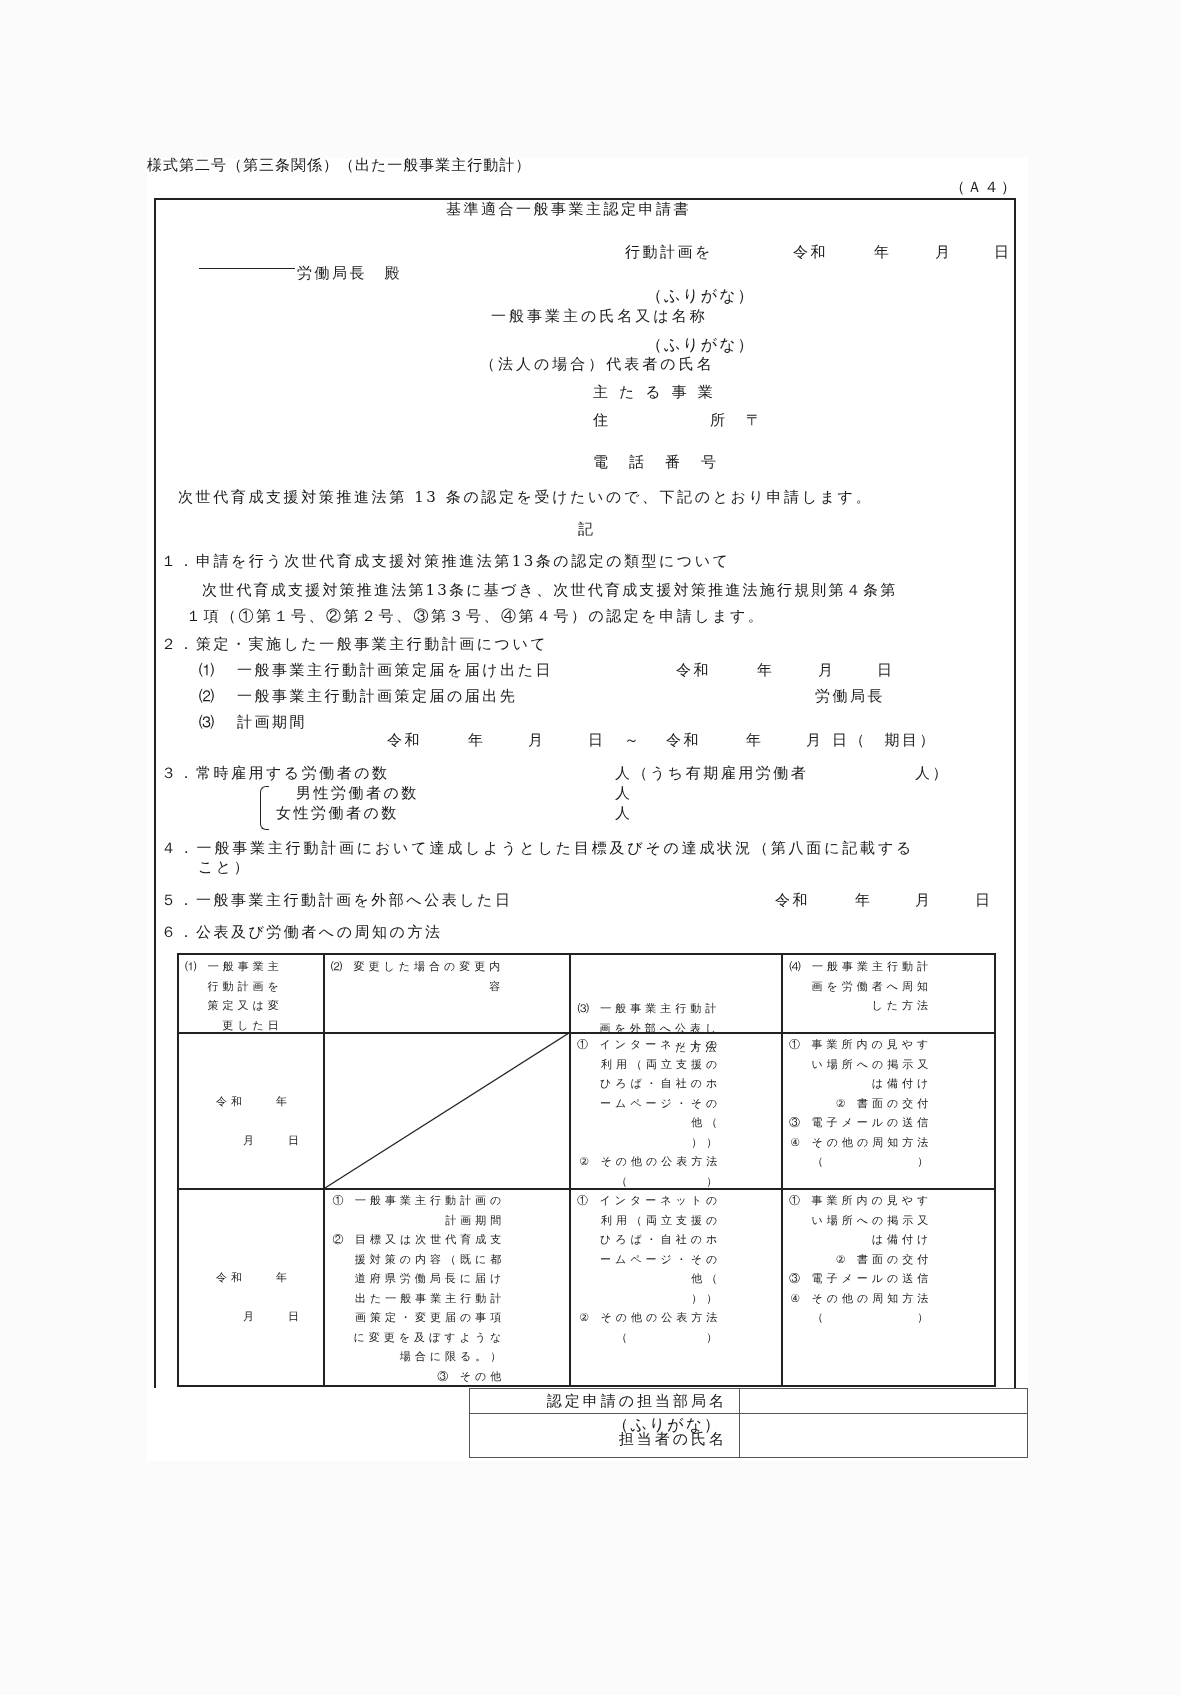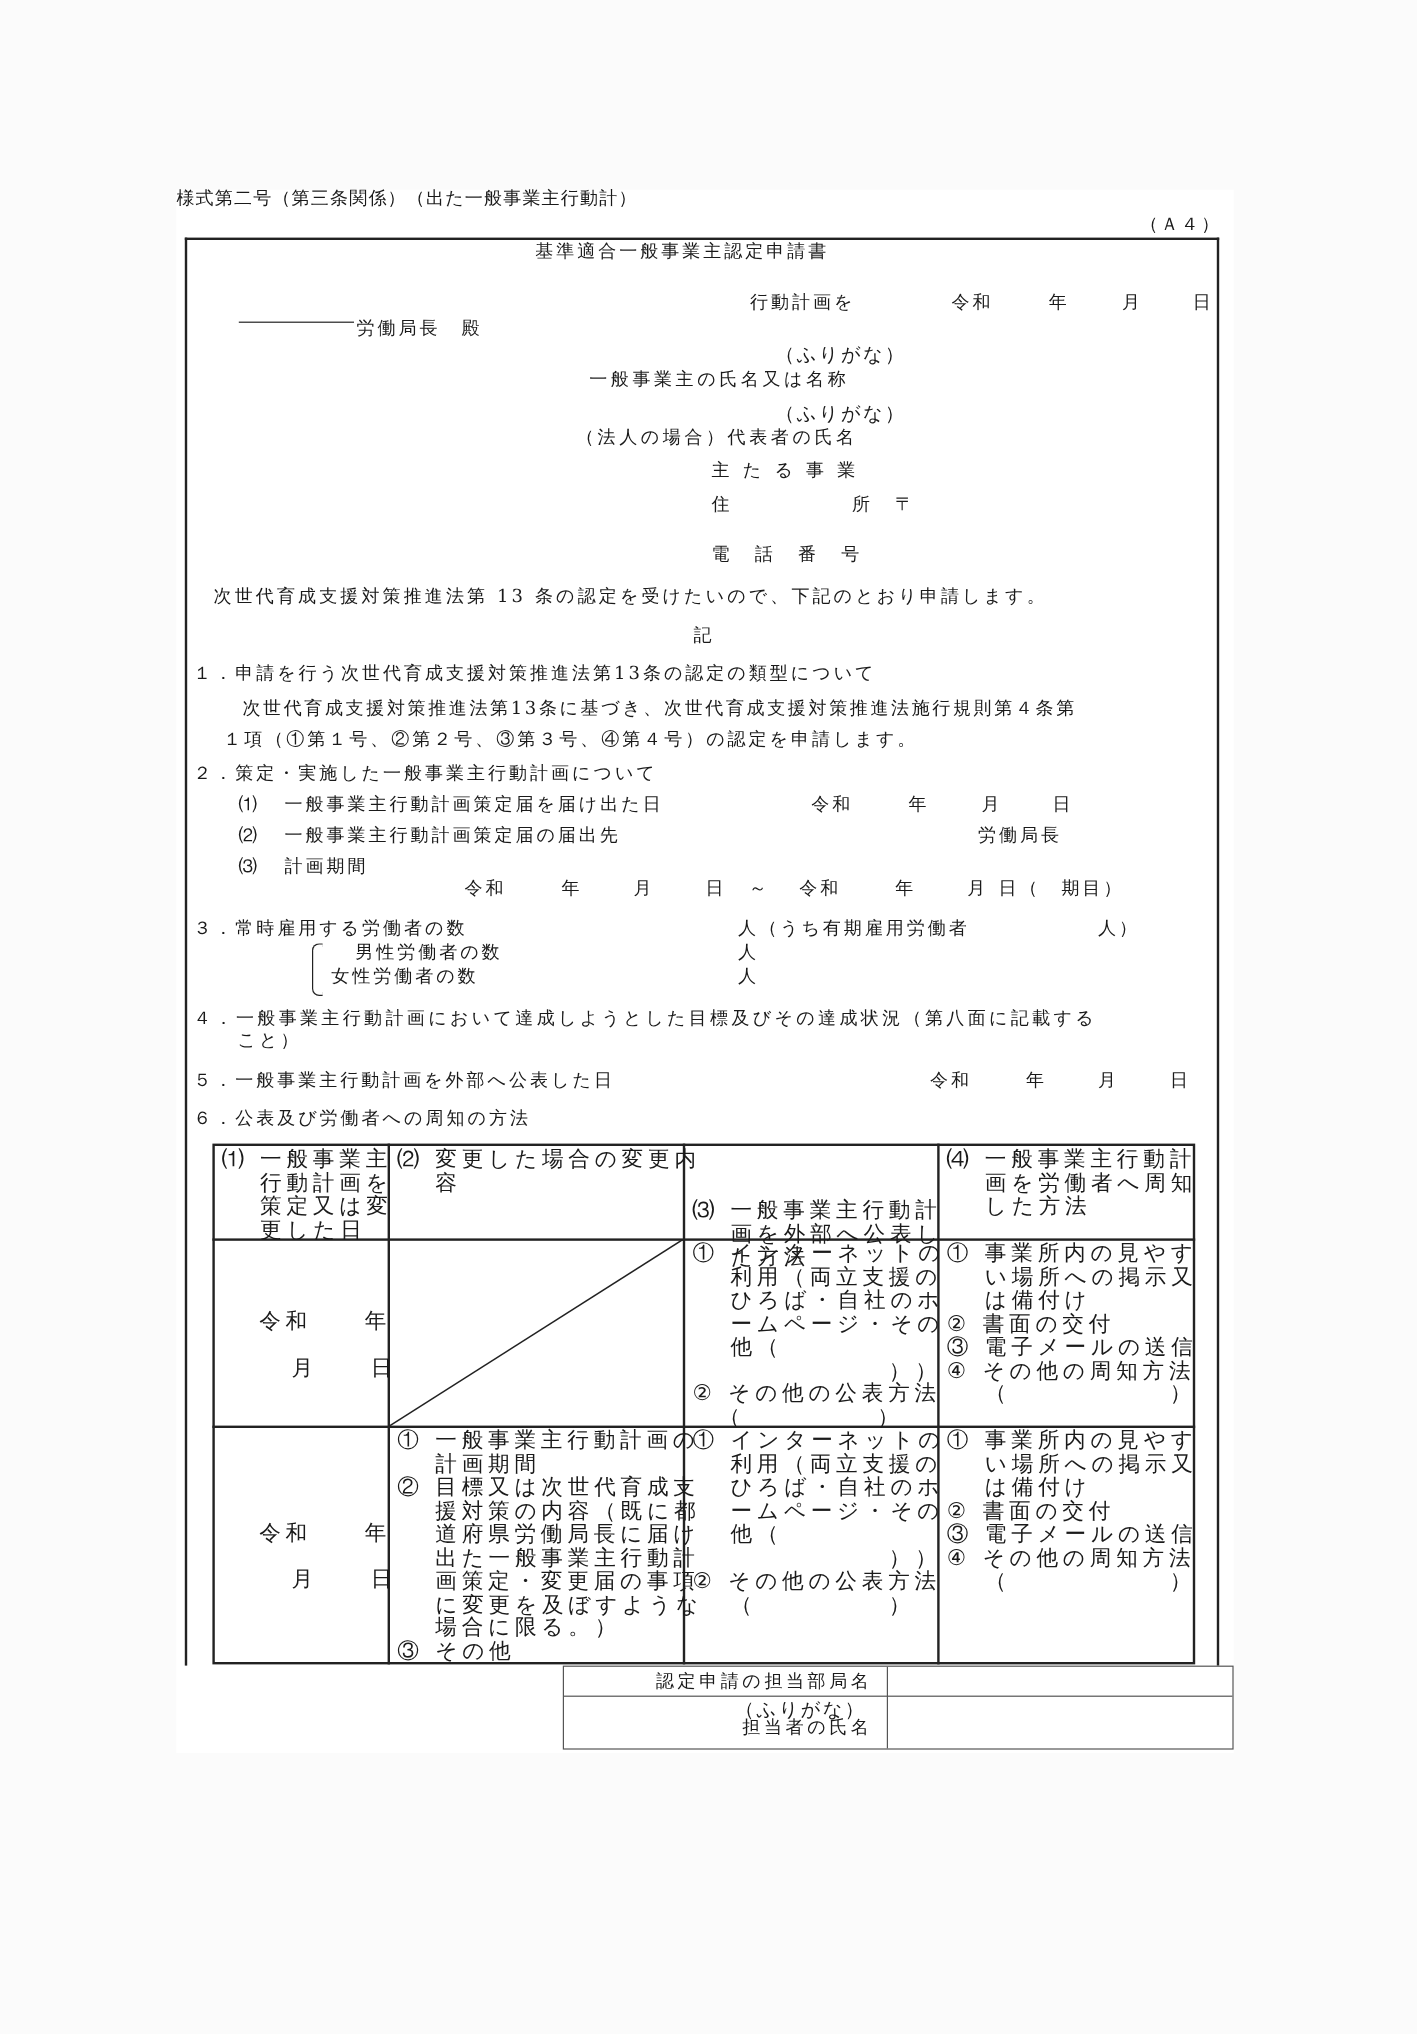"⑴ 一般事業主" .cell-text { font-size: 18px -> 11px; text-align: none -> right }
